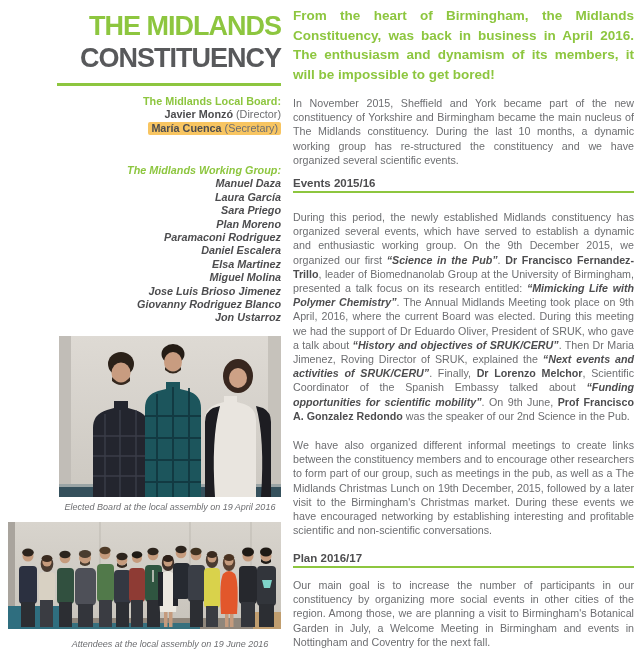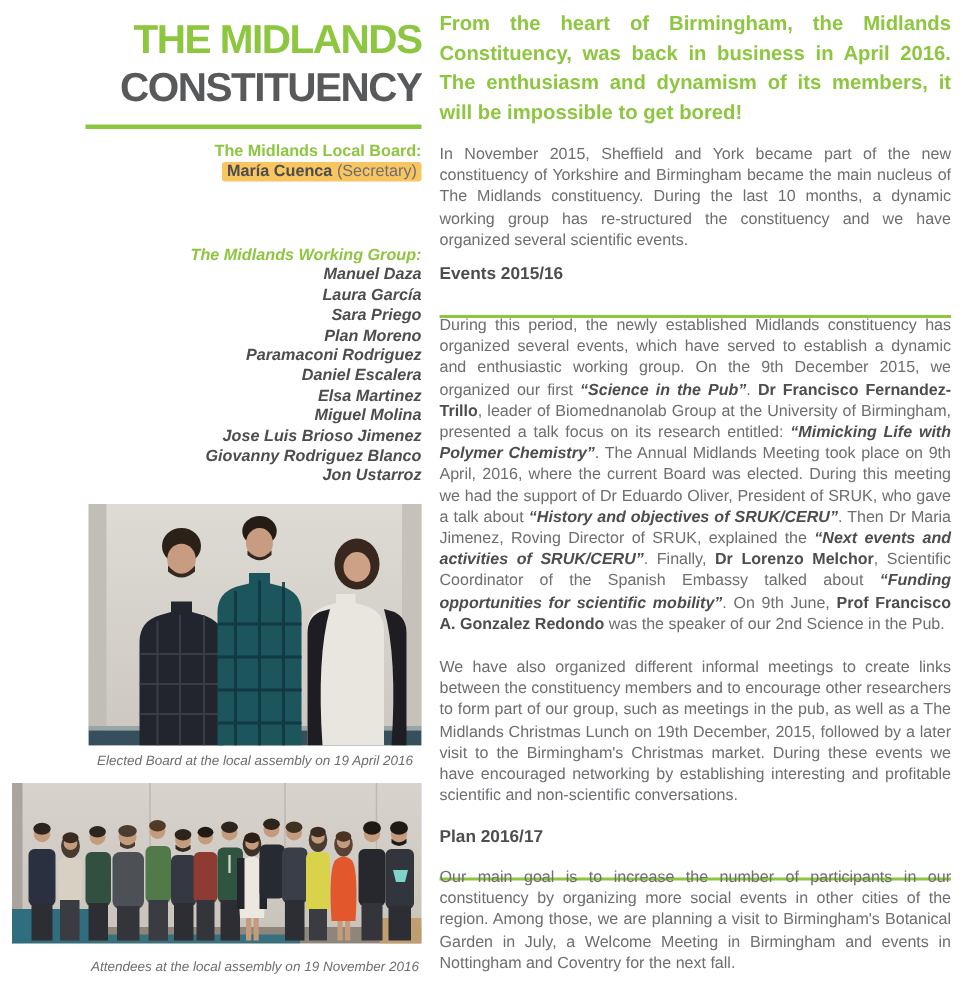"Javier Monzó (Director)" div { html: none -> <div><span>Javier Monzó</span> <span>(Director)</span></div> }
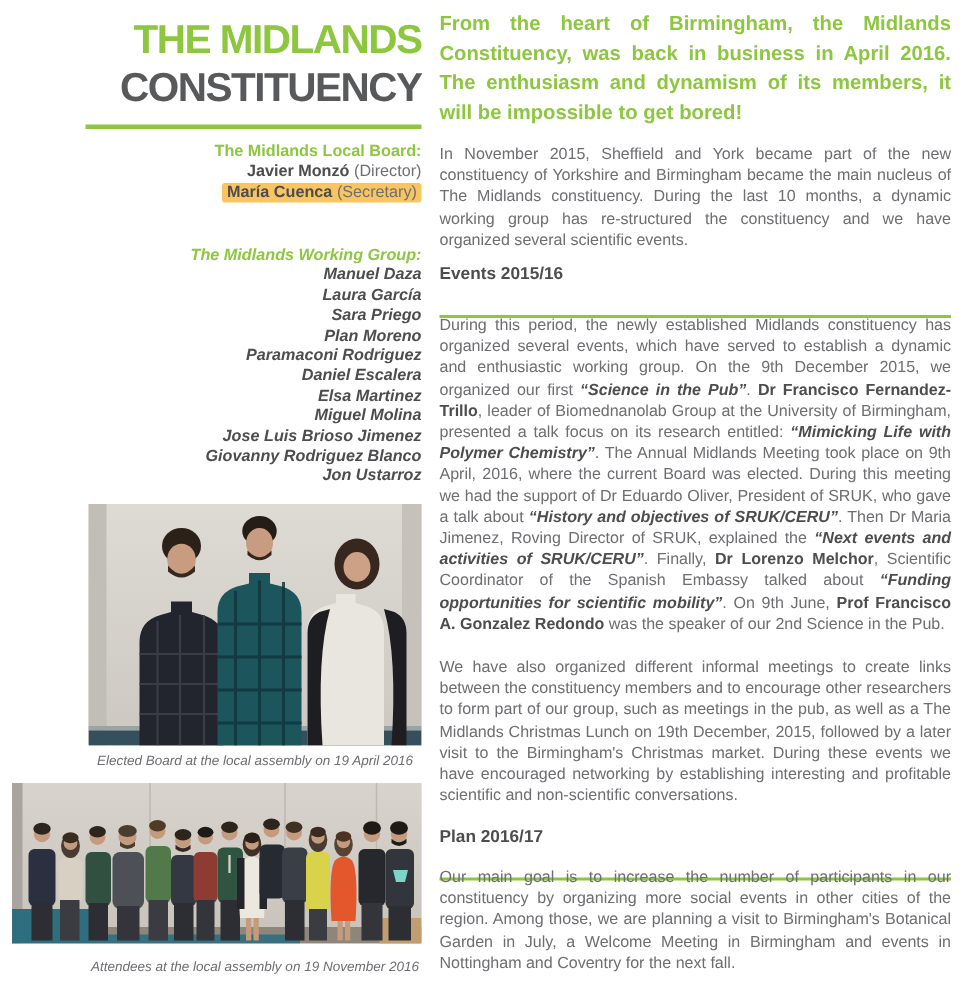"Events 2015/16" .sec-heading { padding-bottom: 21px -> 2px }
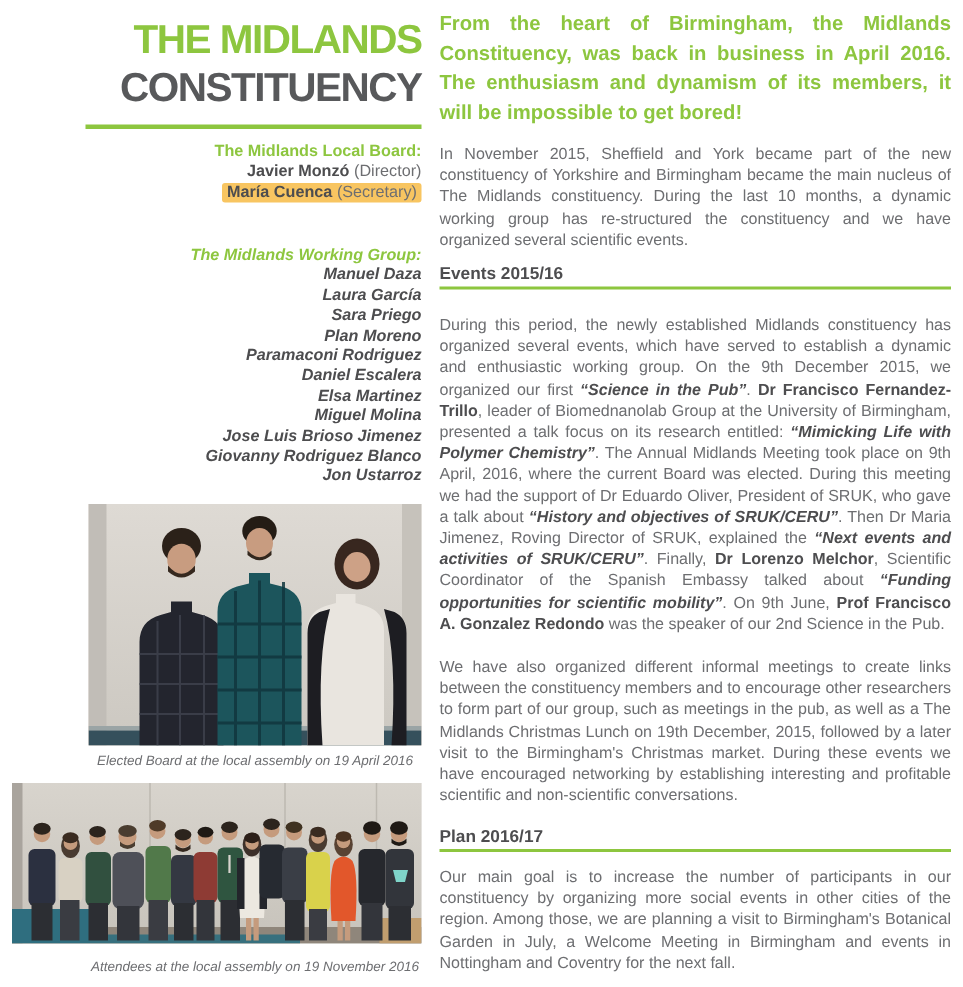"Attendees at the local assembly" div.abs { text: November -> June }
